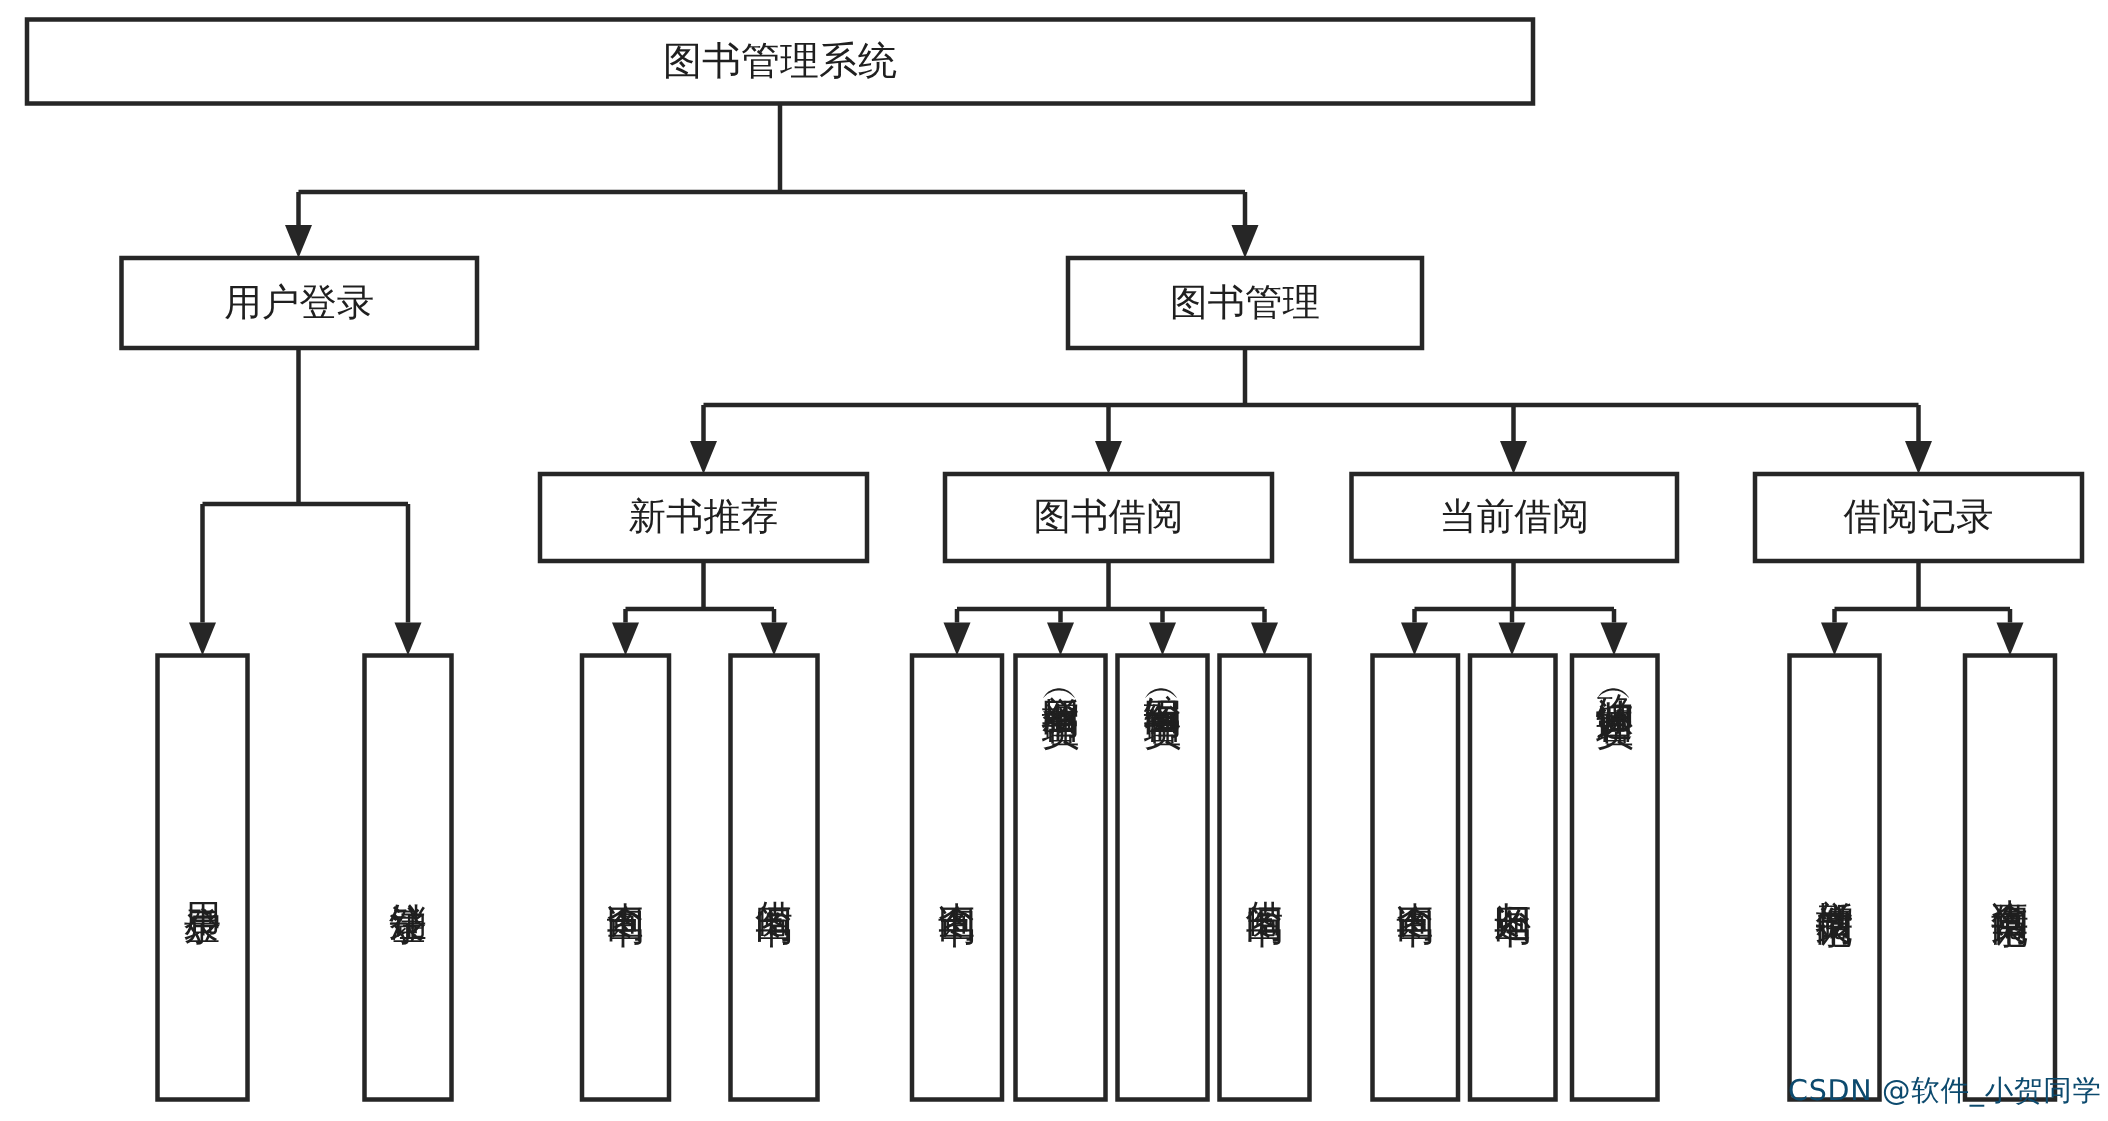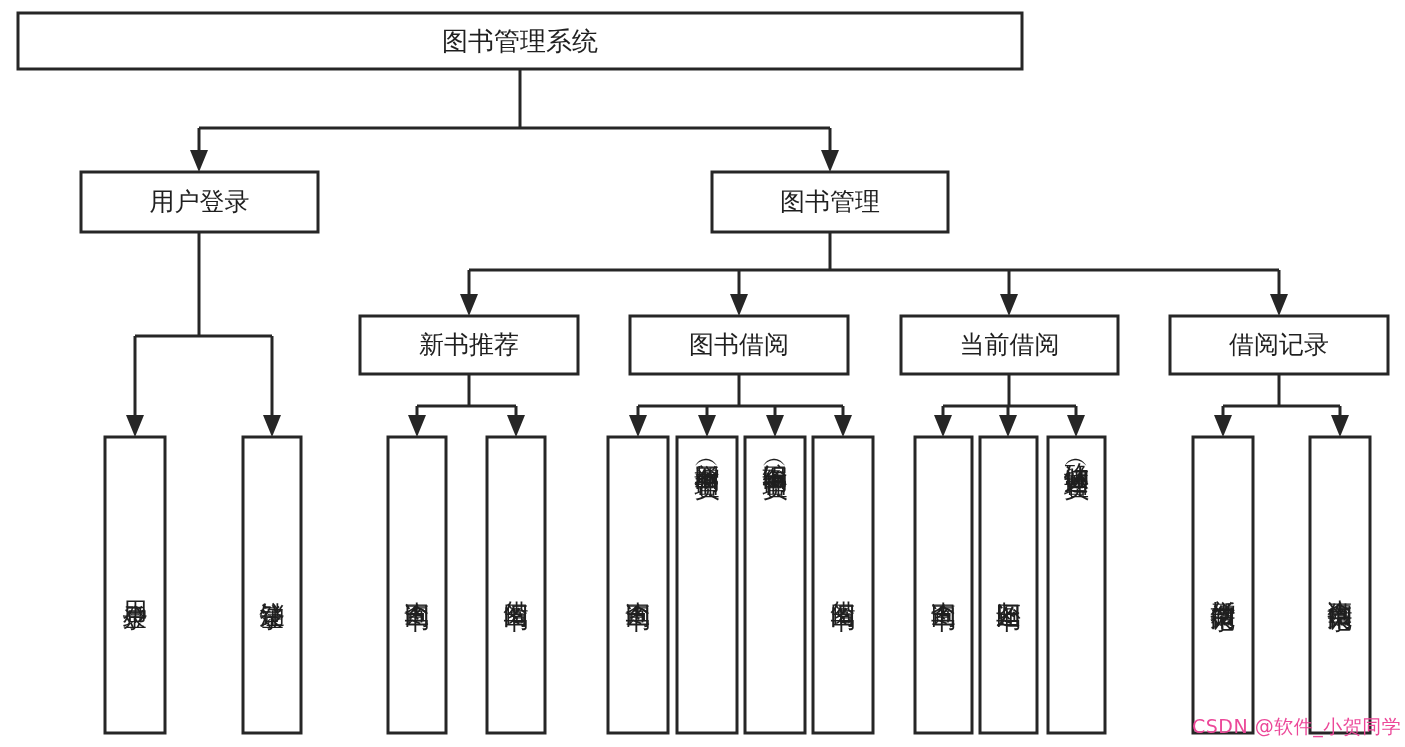"CSDN @软件_小贺同学" .watermark { color: #ec4899 -> #0c4a6e }
